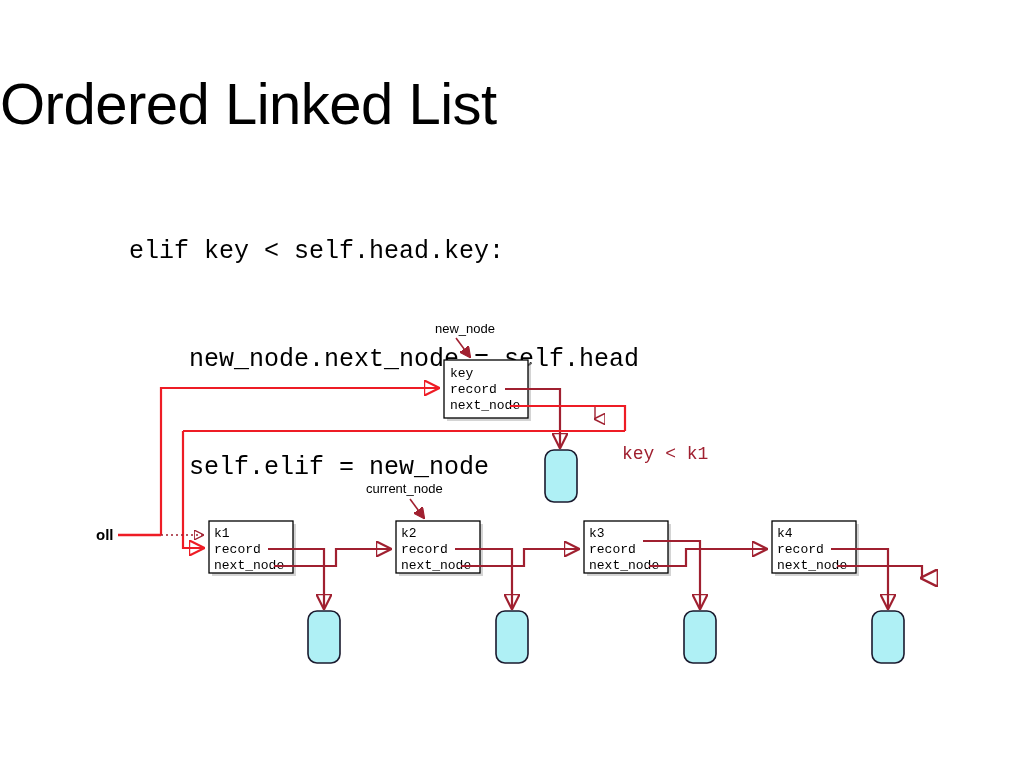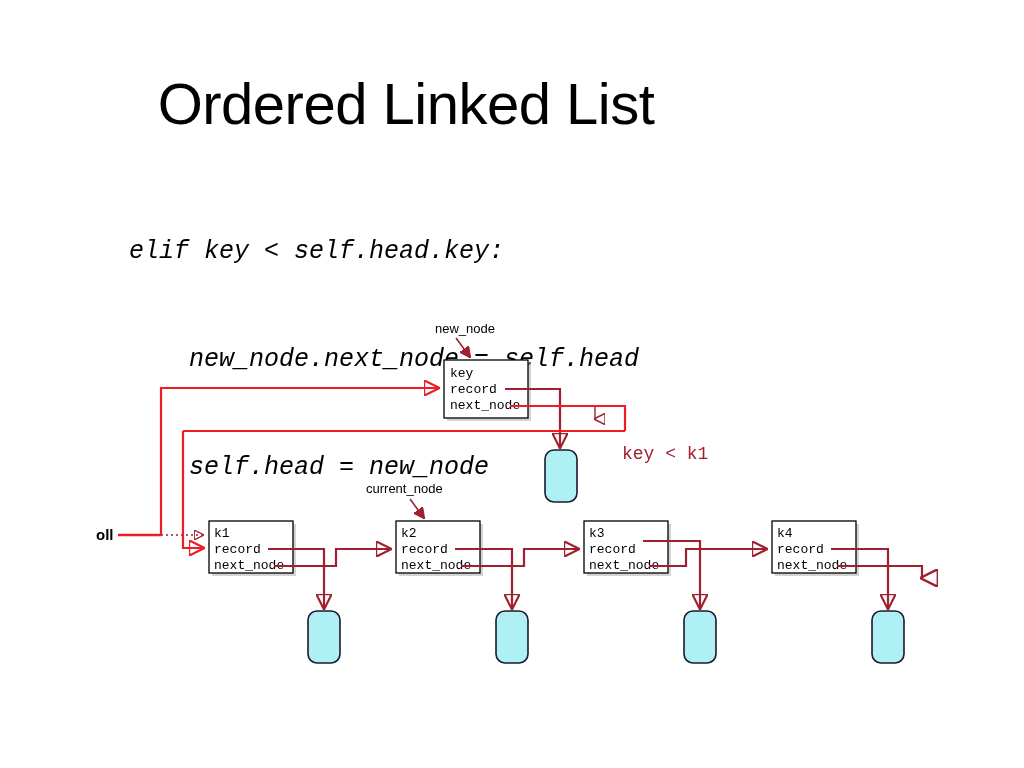"Ordered Linked List" #slide-title { text-align: center -> none }
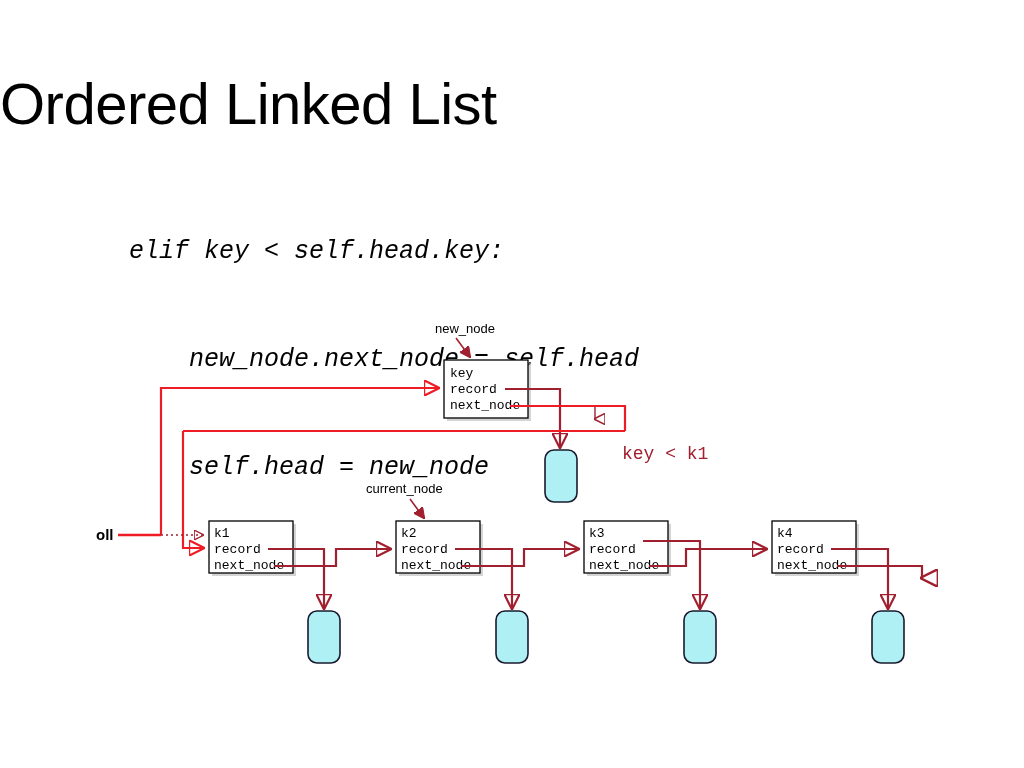"elif key < self.head.key:" #code-block { font-style: italic -> none }
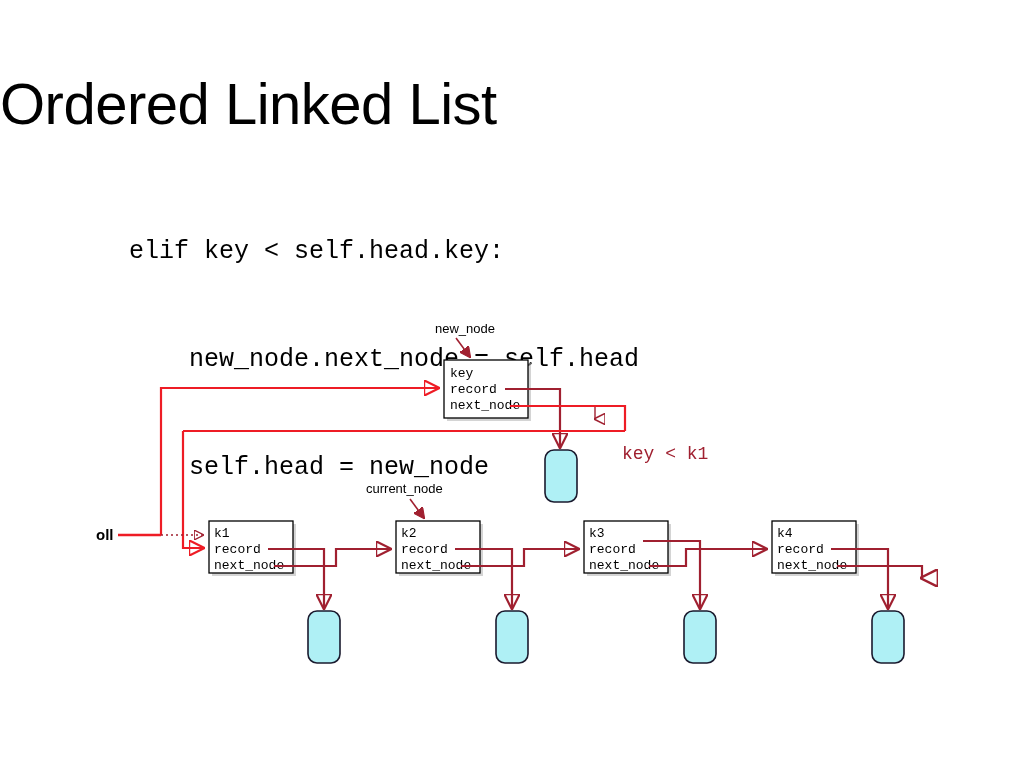"self.head = new_node" div.code-line { text: self.head -> self.elif }
